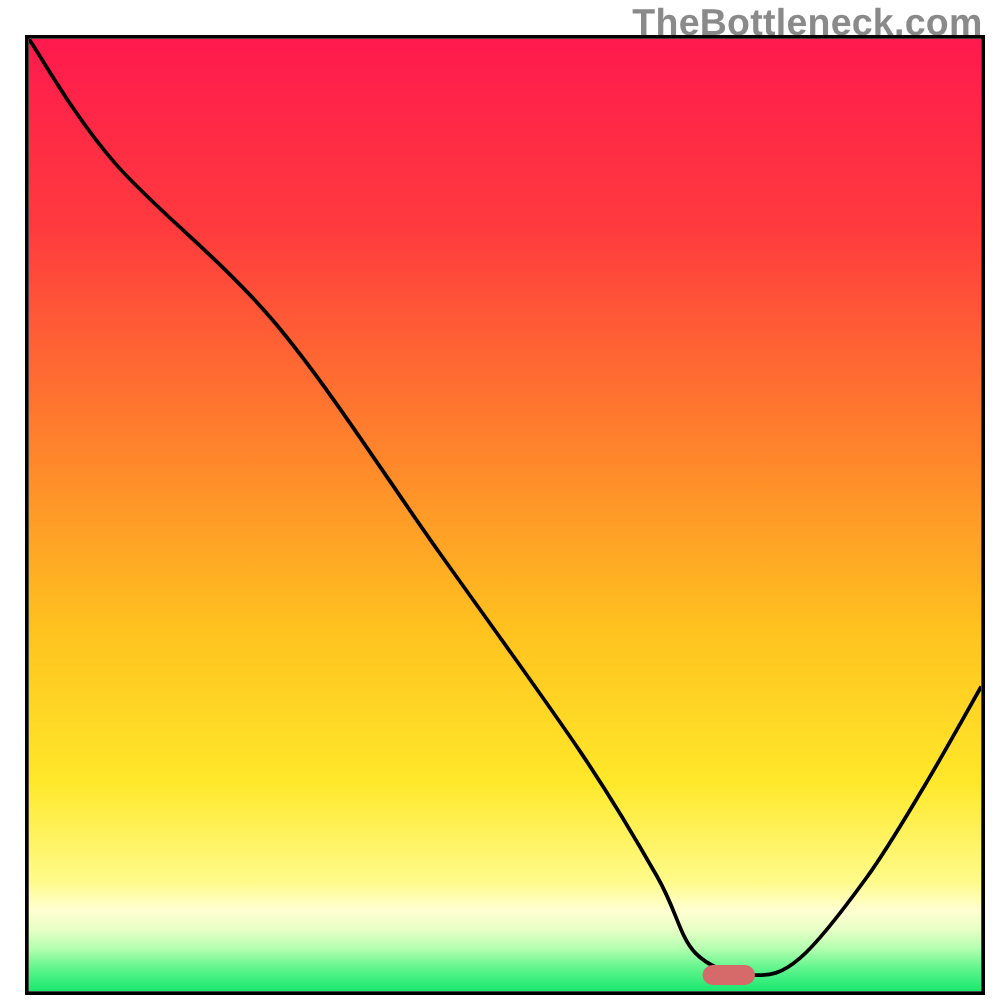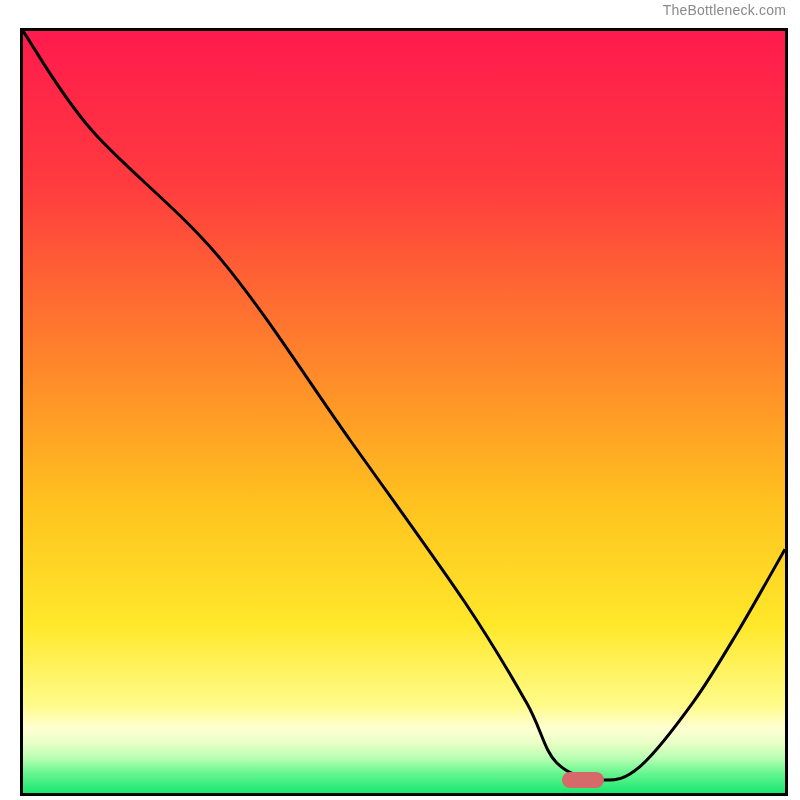"TheBottleneck.com" .watermark { font-size: 14px -> 30px; font-weight: 400 -> 700 }
